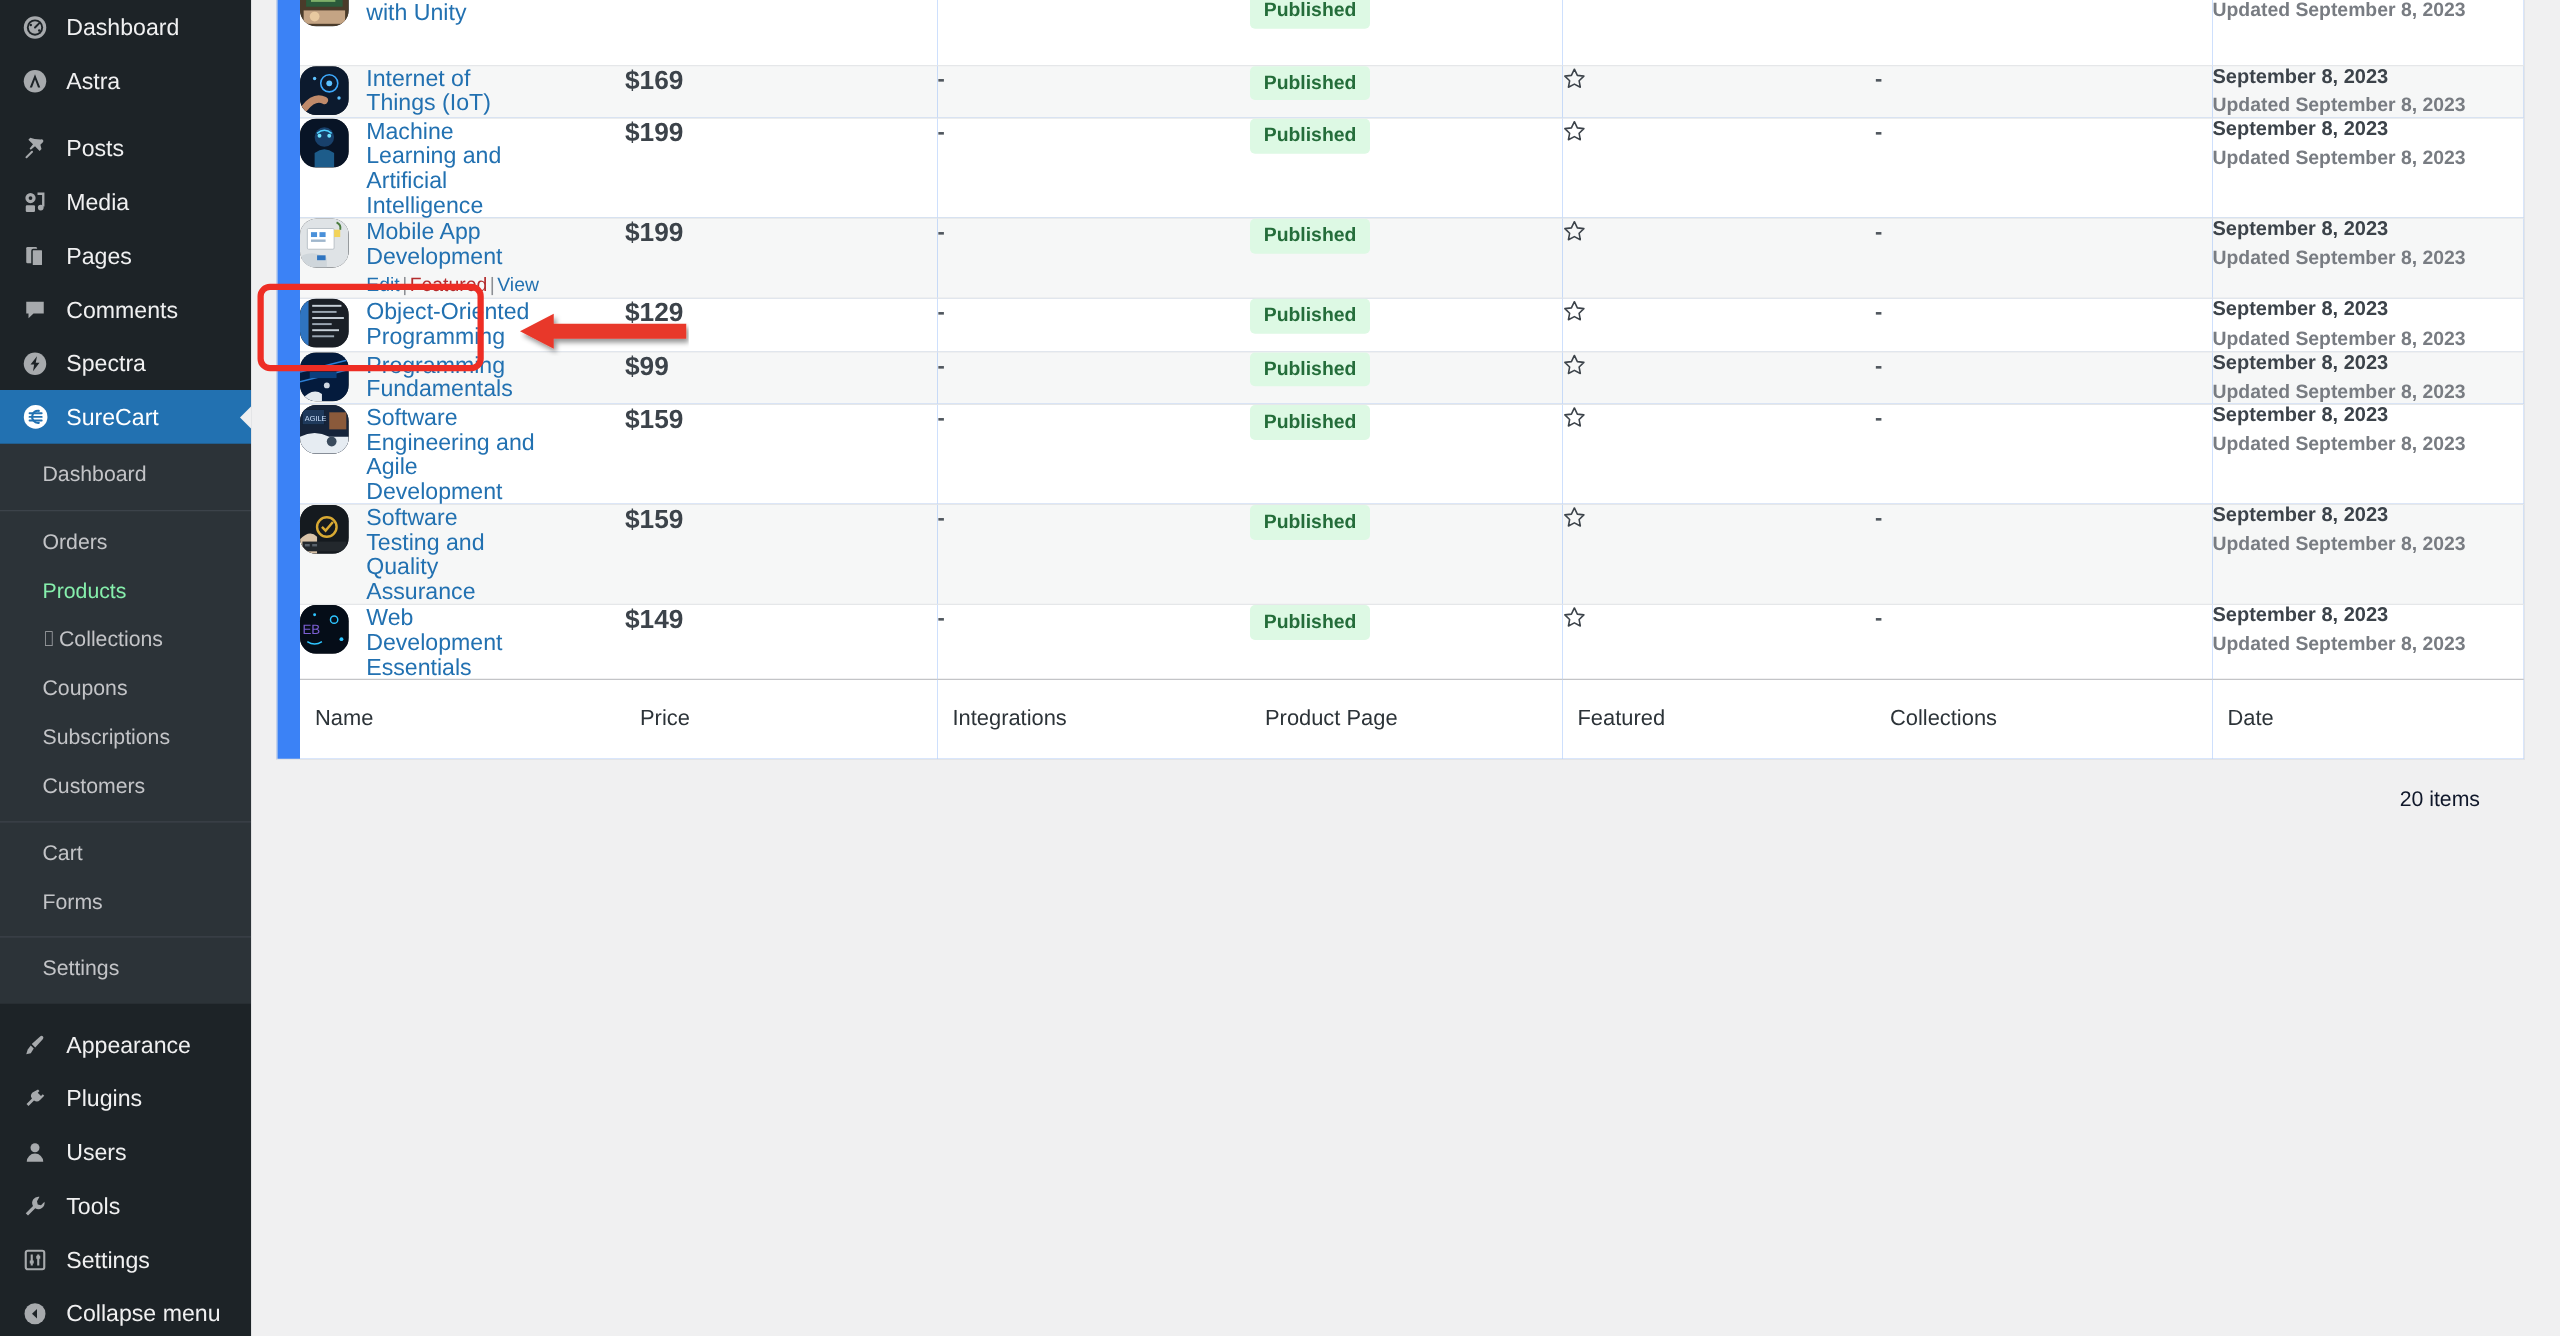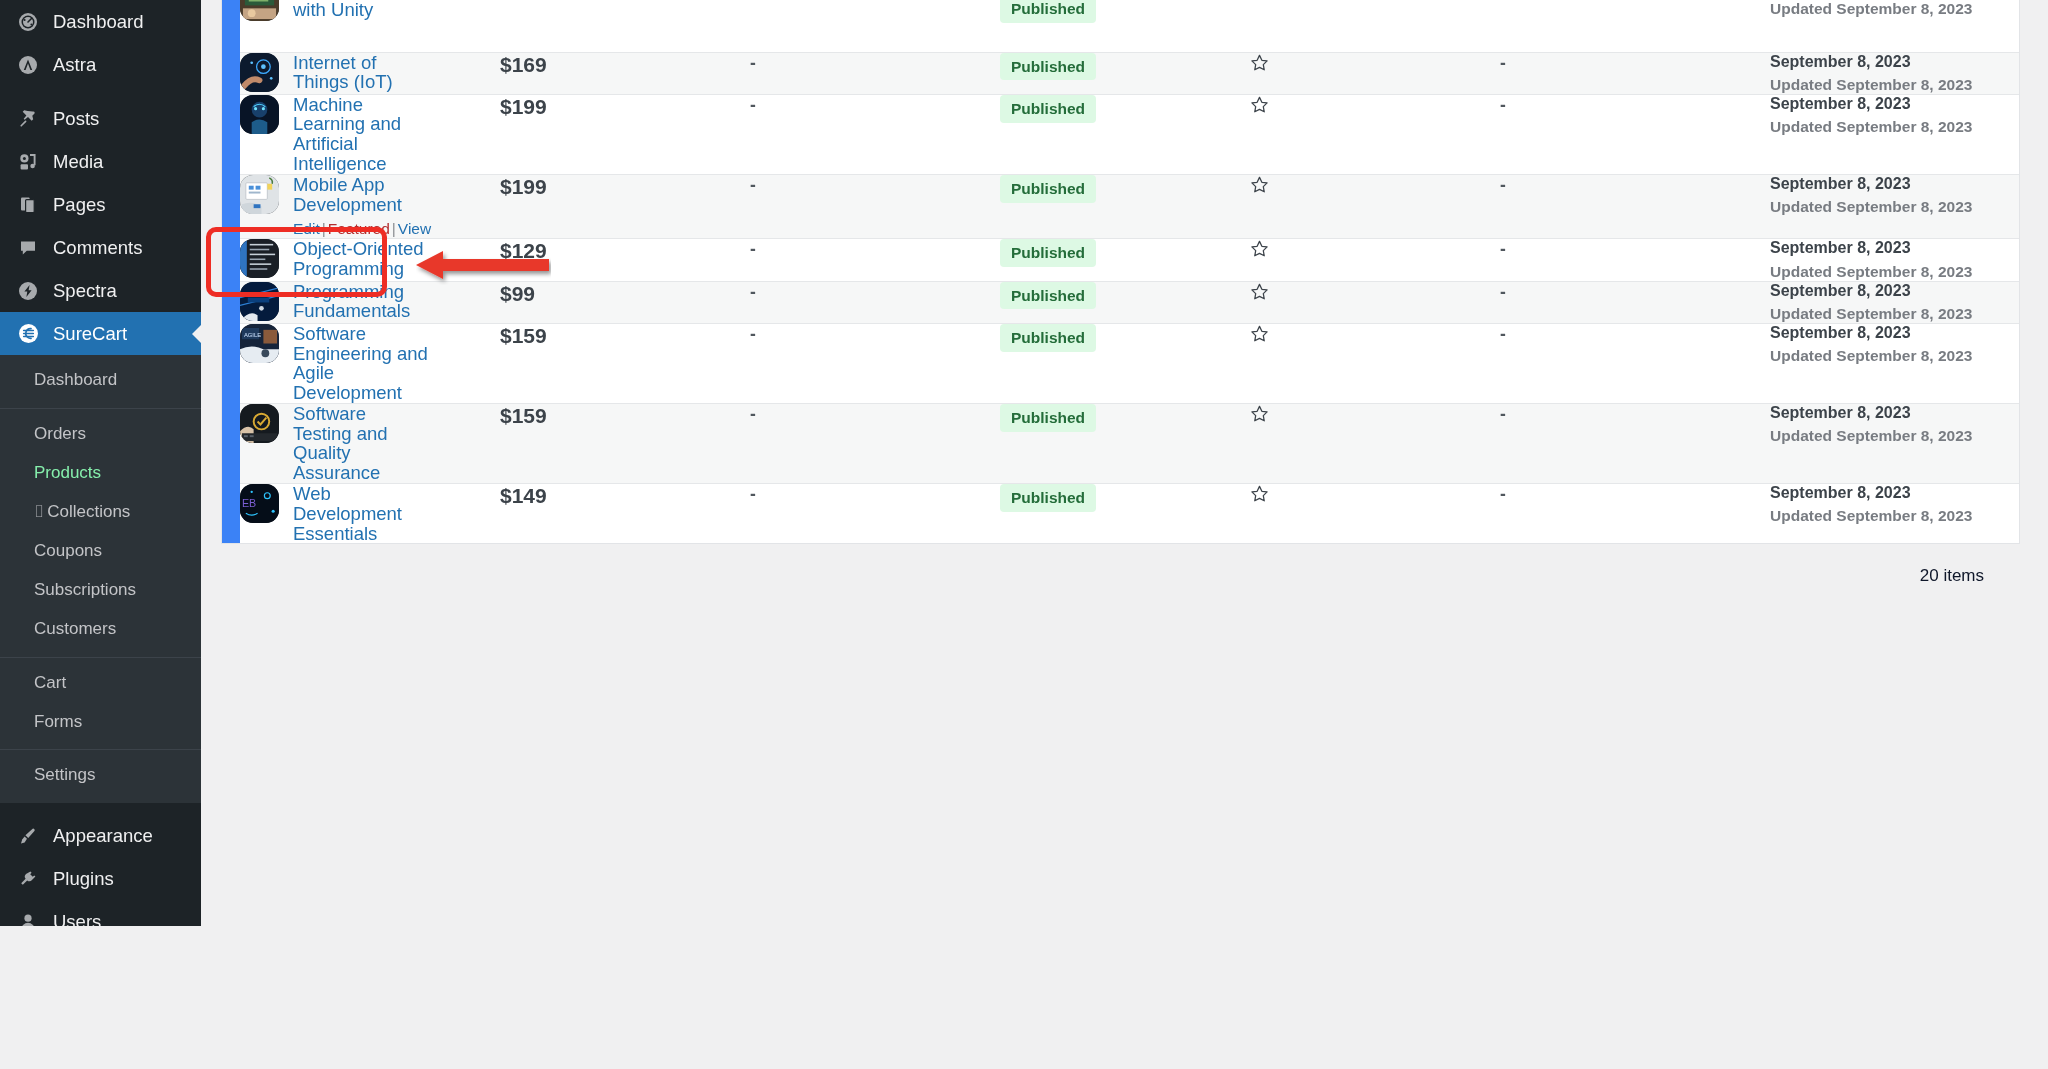"Dashboard" #sidebar { height: 926px -> 1069px }
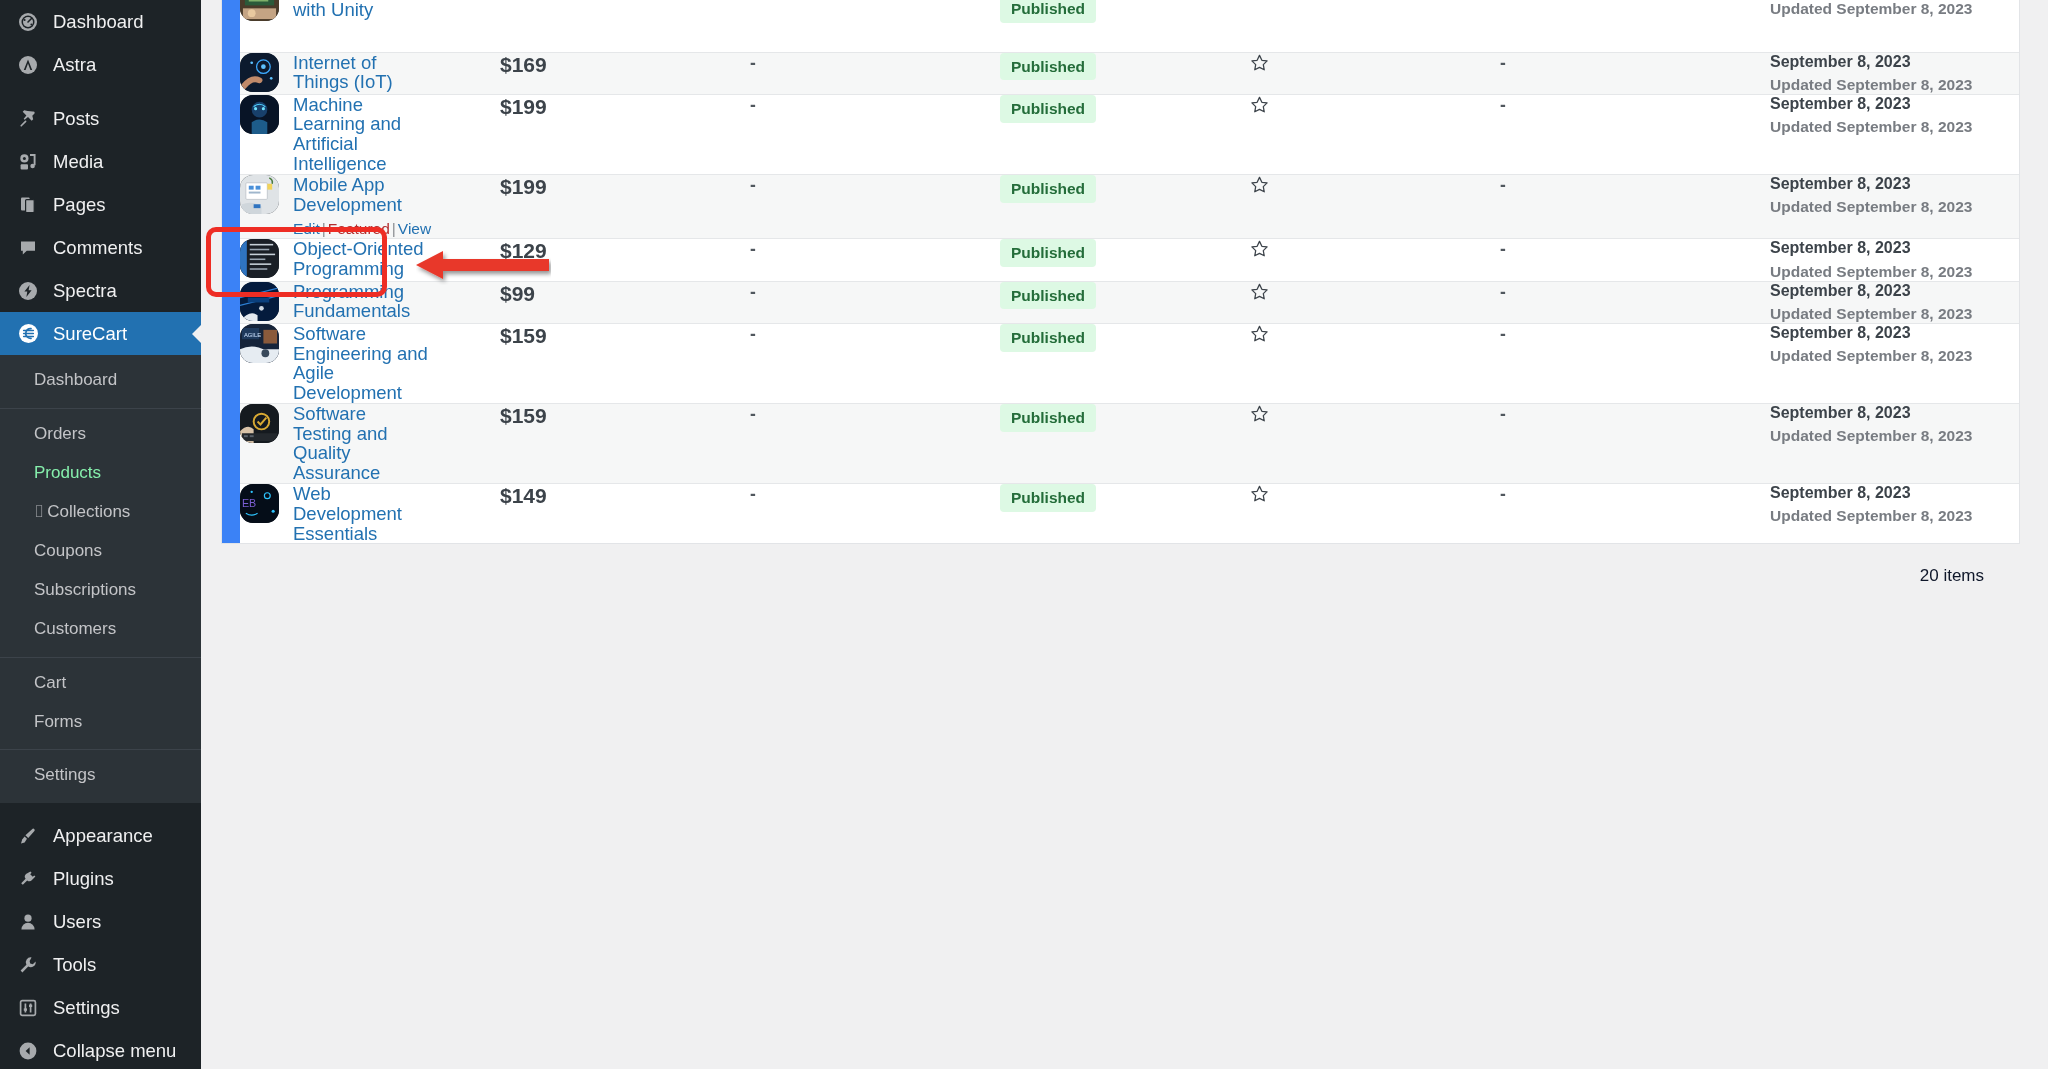"Name" tr.foot-head { html: none -> <tr> <td>Name</td> <td>Price</td> <td>Integrations</td> <td>Product Page</td> <td>Featured</td> <td>Collections</td> <td>Date</td> </tr> }
